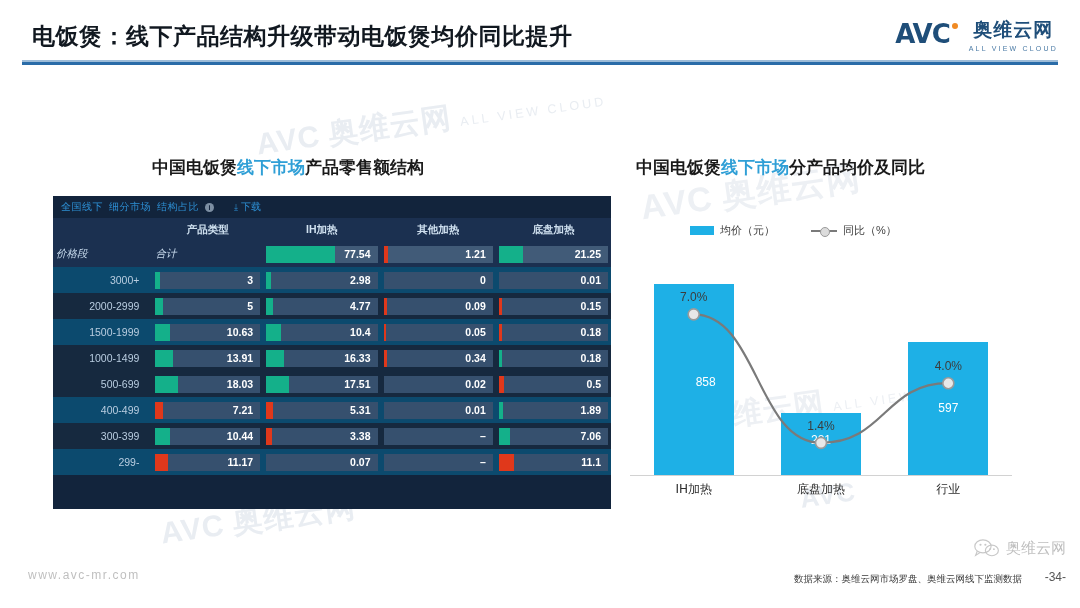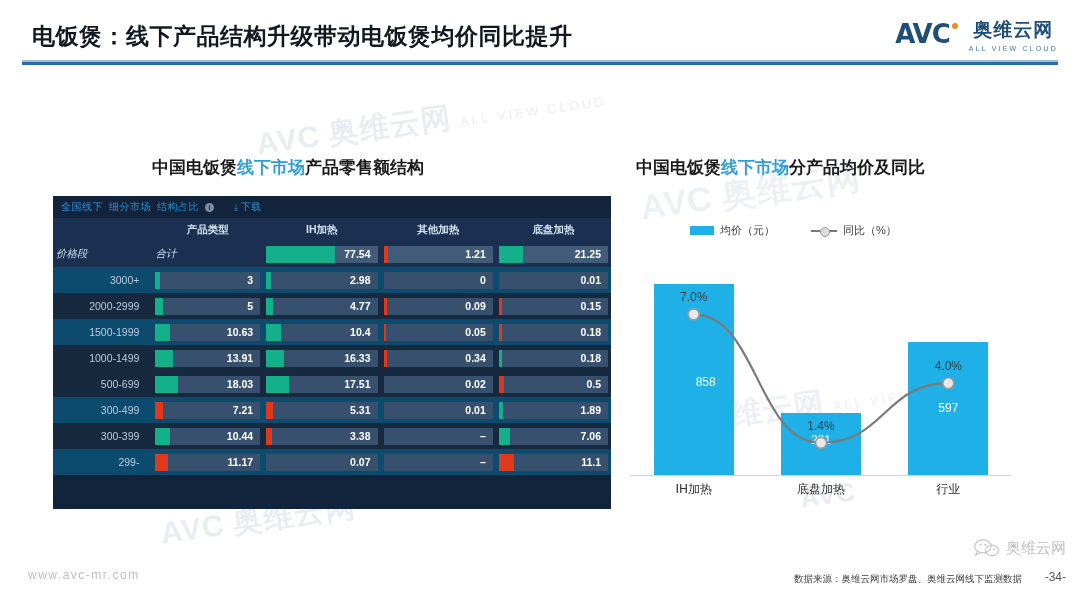"300-499" div.lbl { text: 300-499 -> 400-499 }
